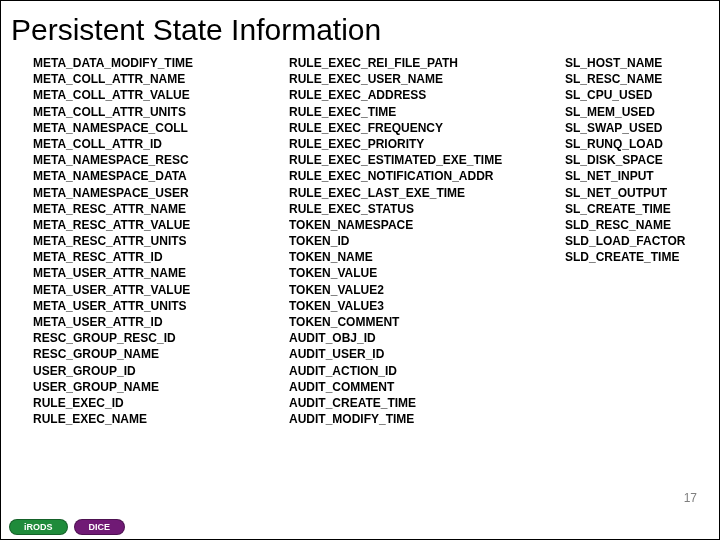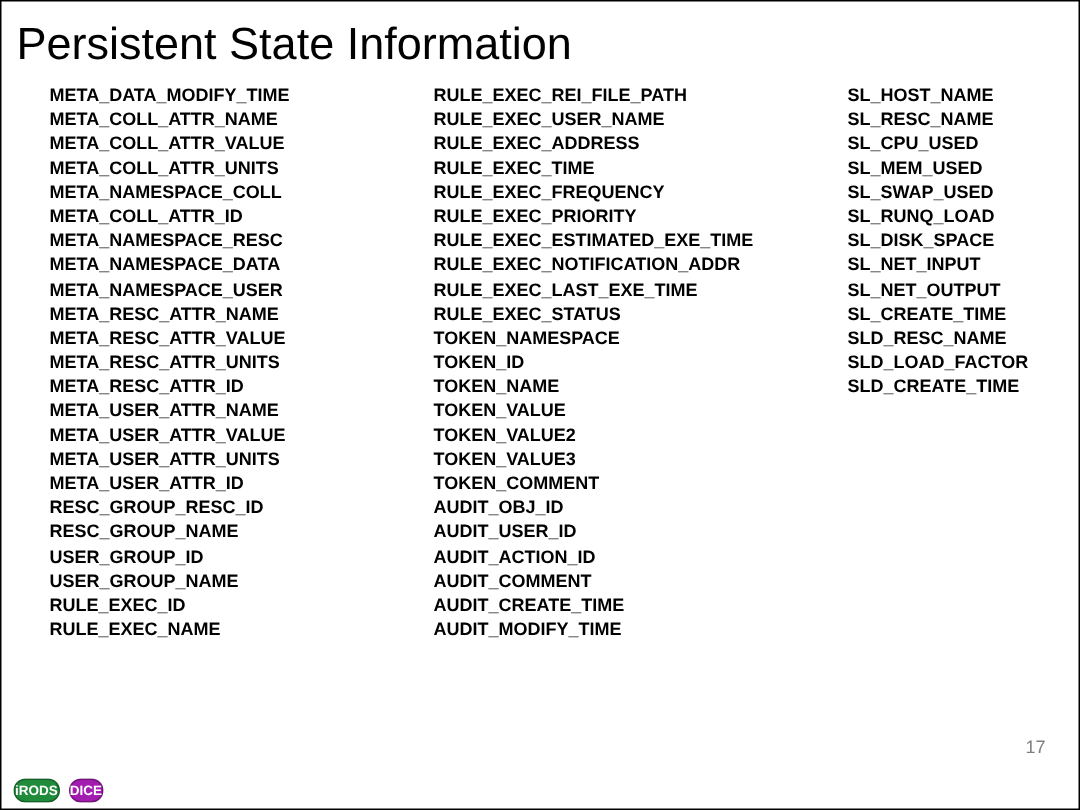"iRODS" .pill { padding: 0 0 -> 0 14px }
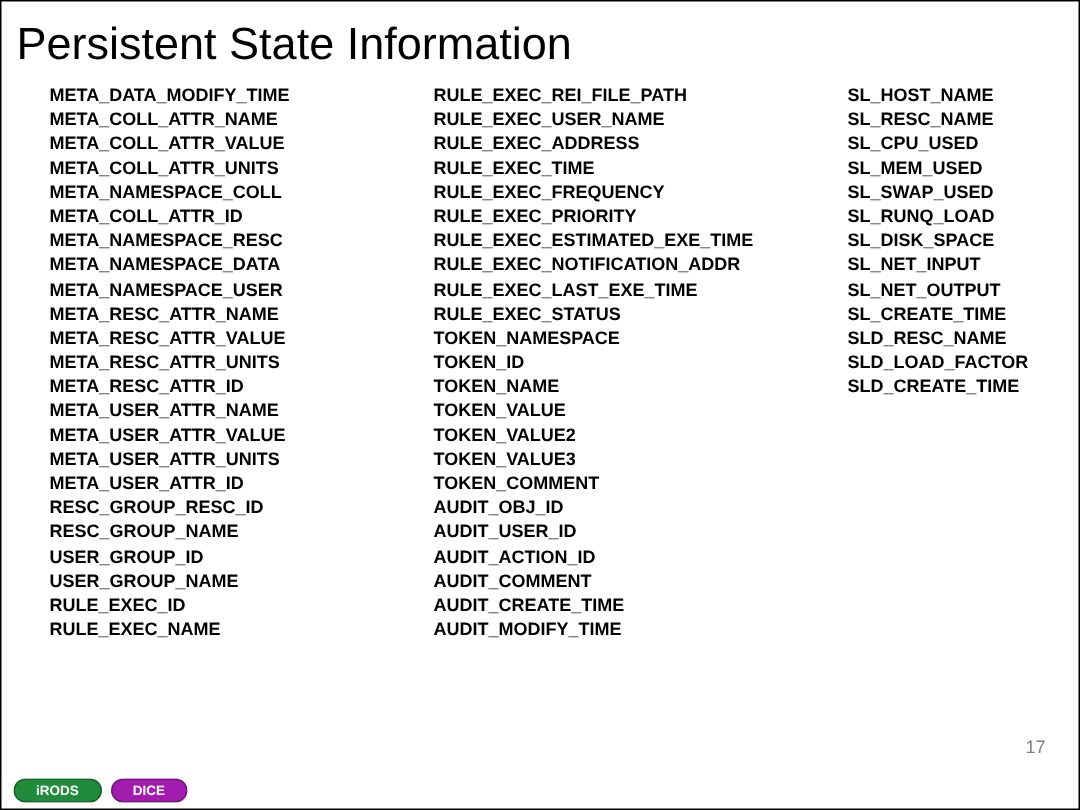"DICE" .pill.dice { background: #a21caf -> #701a75 }
